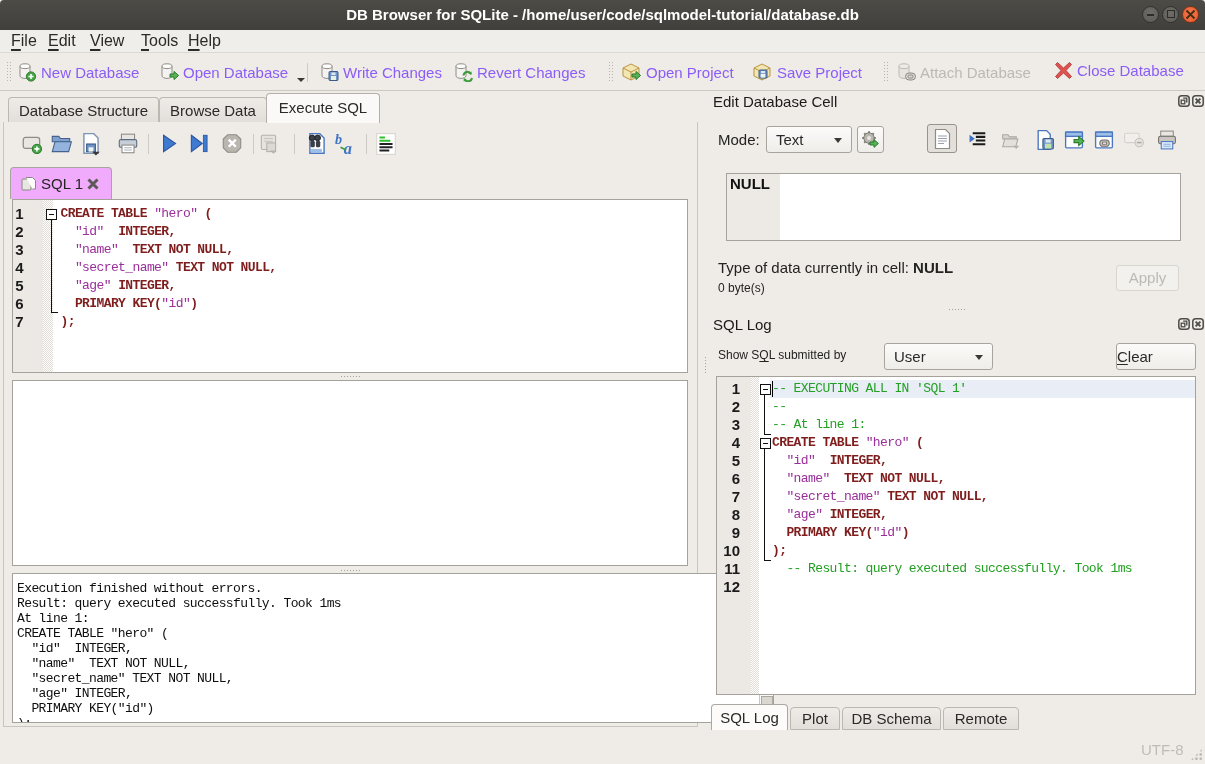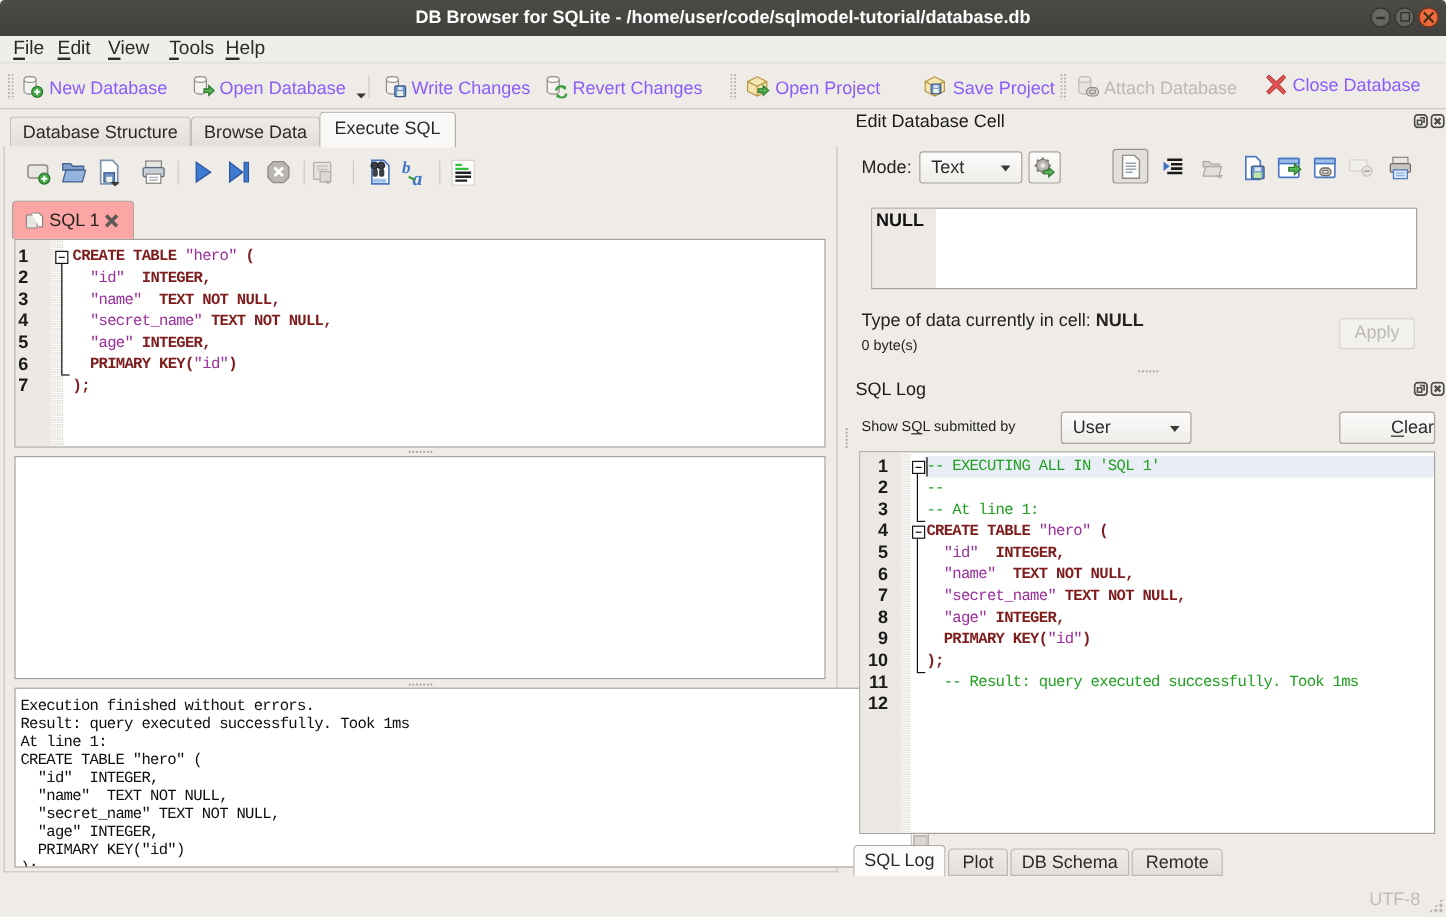"Save Project" div.abs { left: 768px -> 751px }
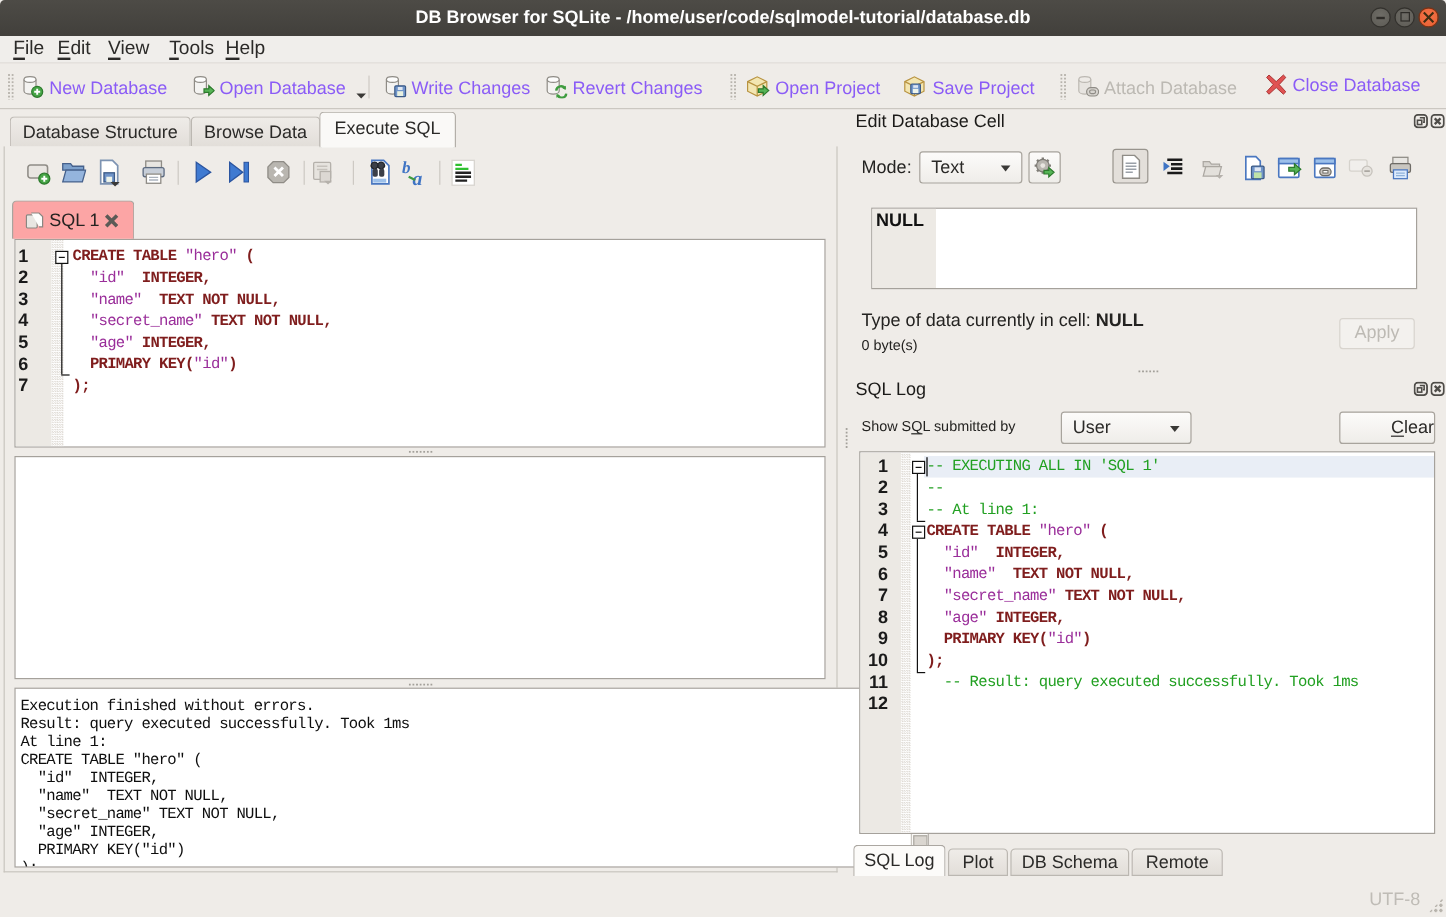"SQL 1" div.abs { background: #fca5a5 -> #f0abfc }
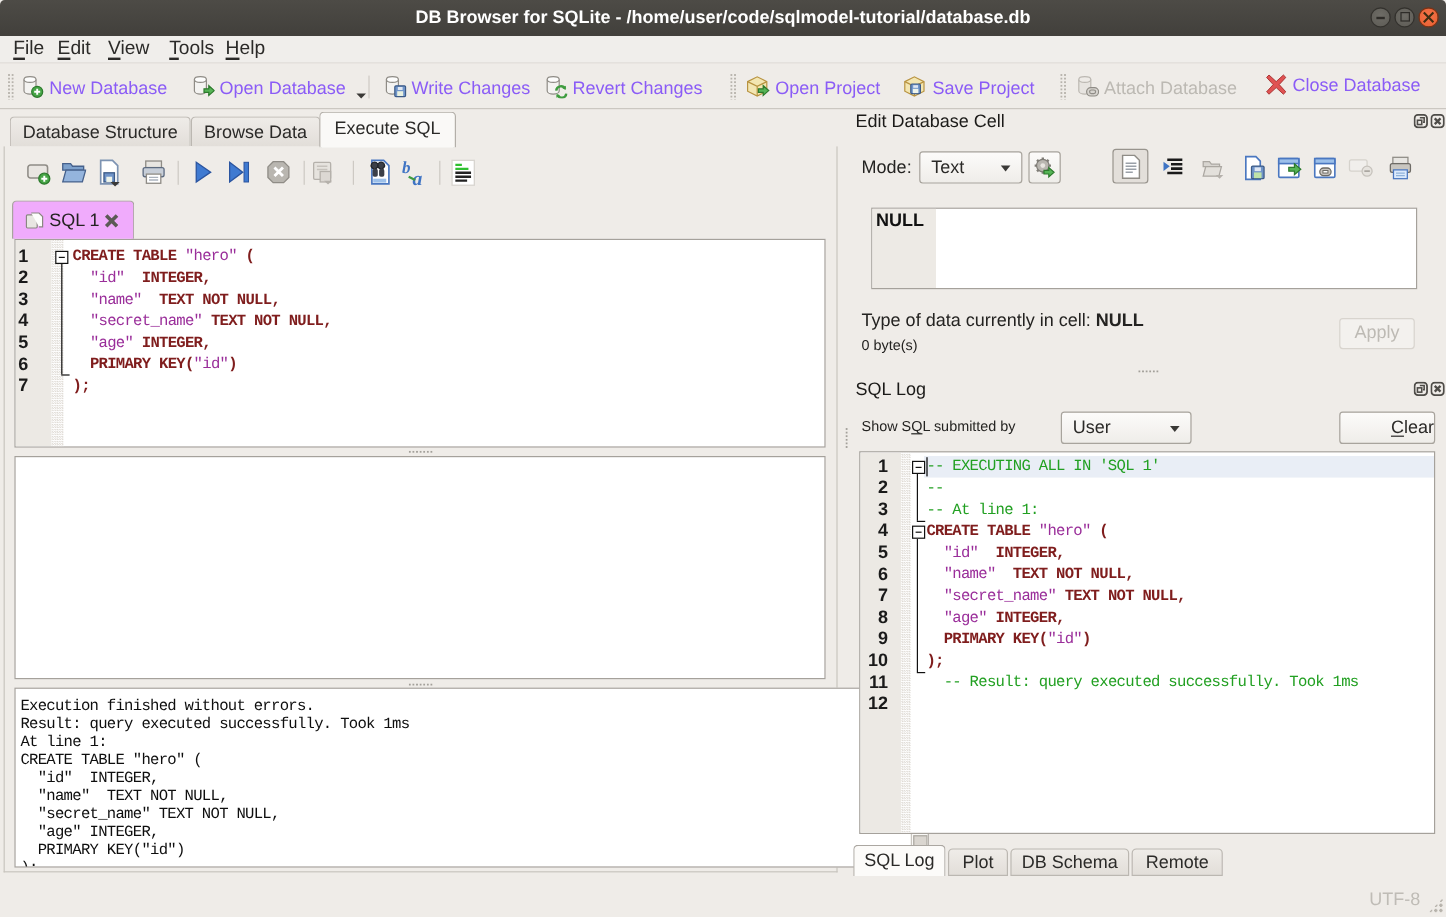"Clear" div.abs { text-align: right -> left }
